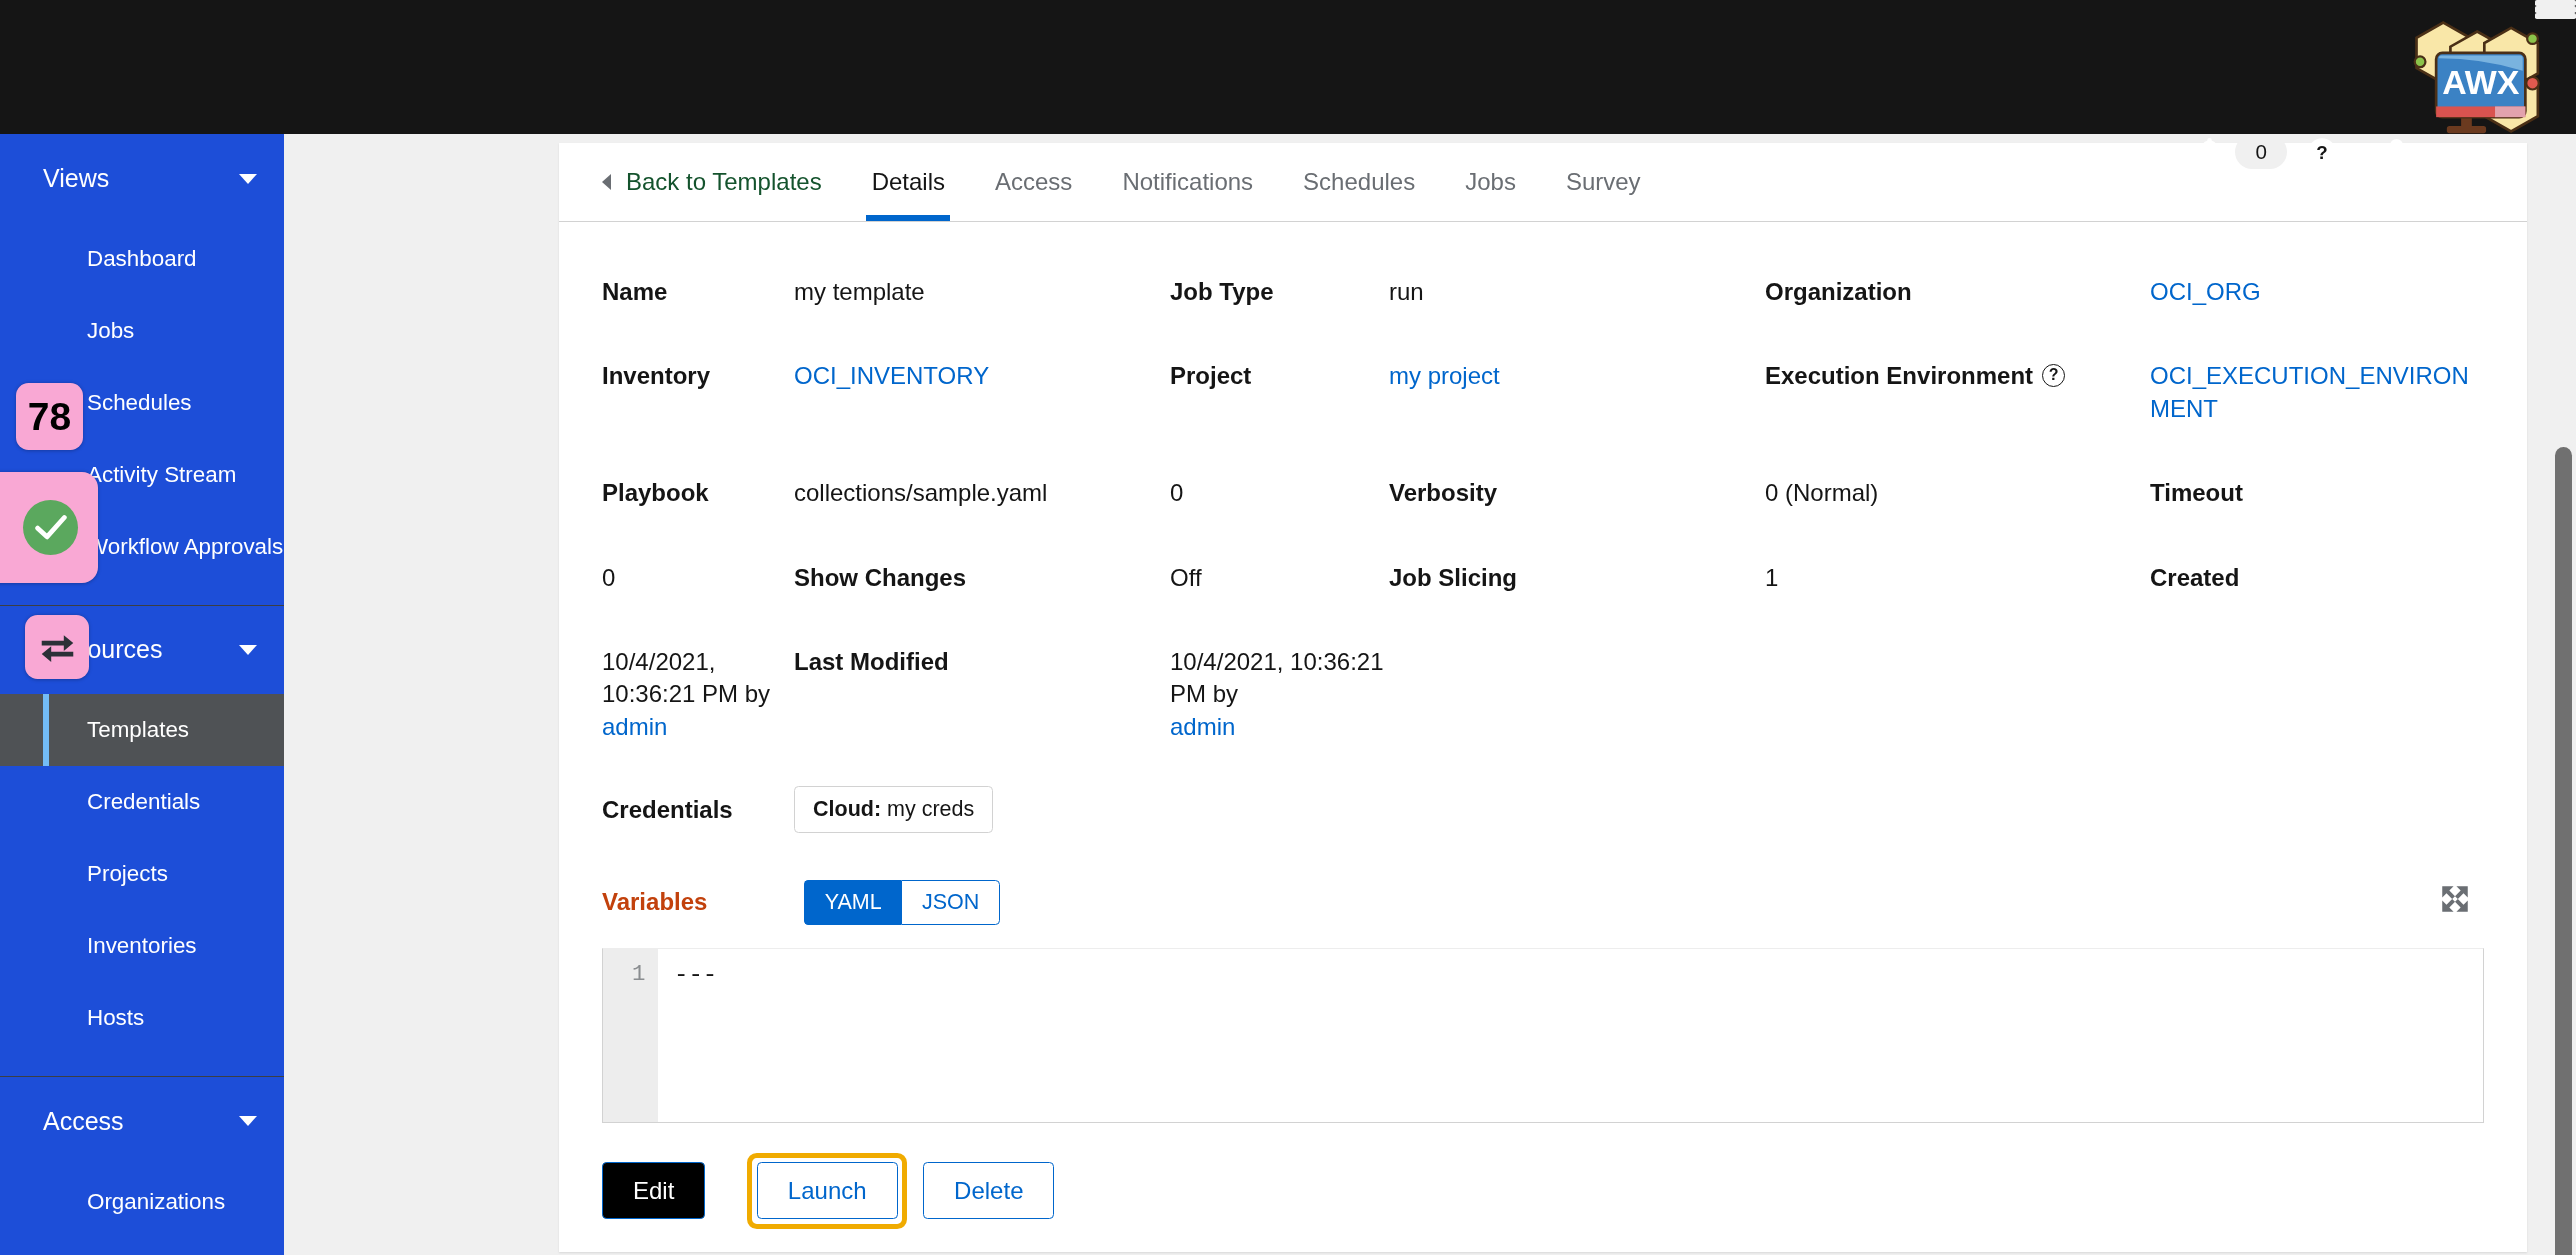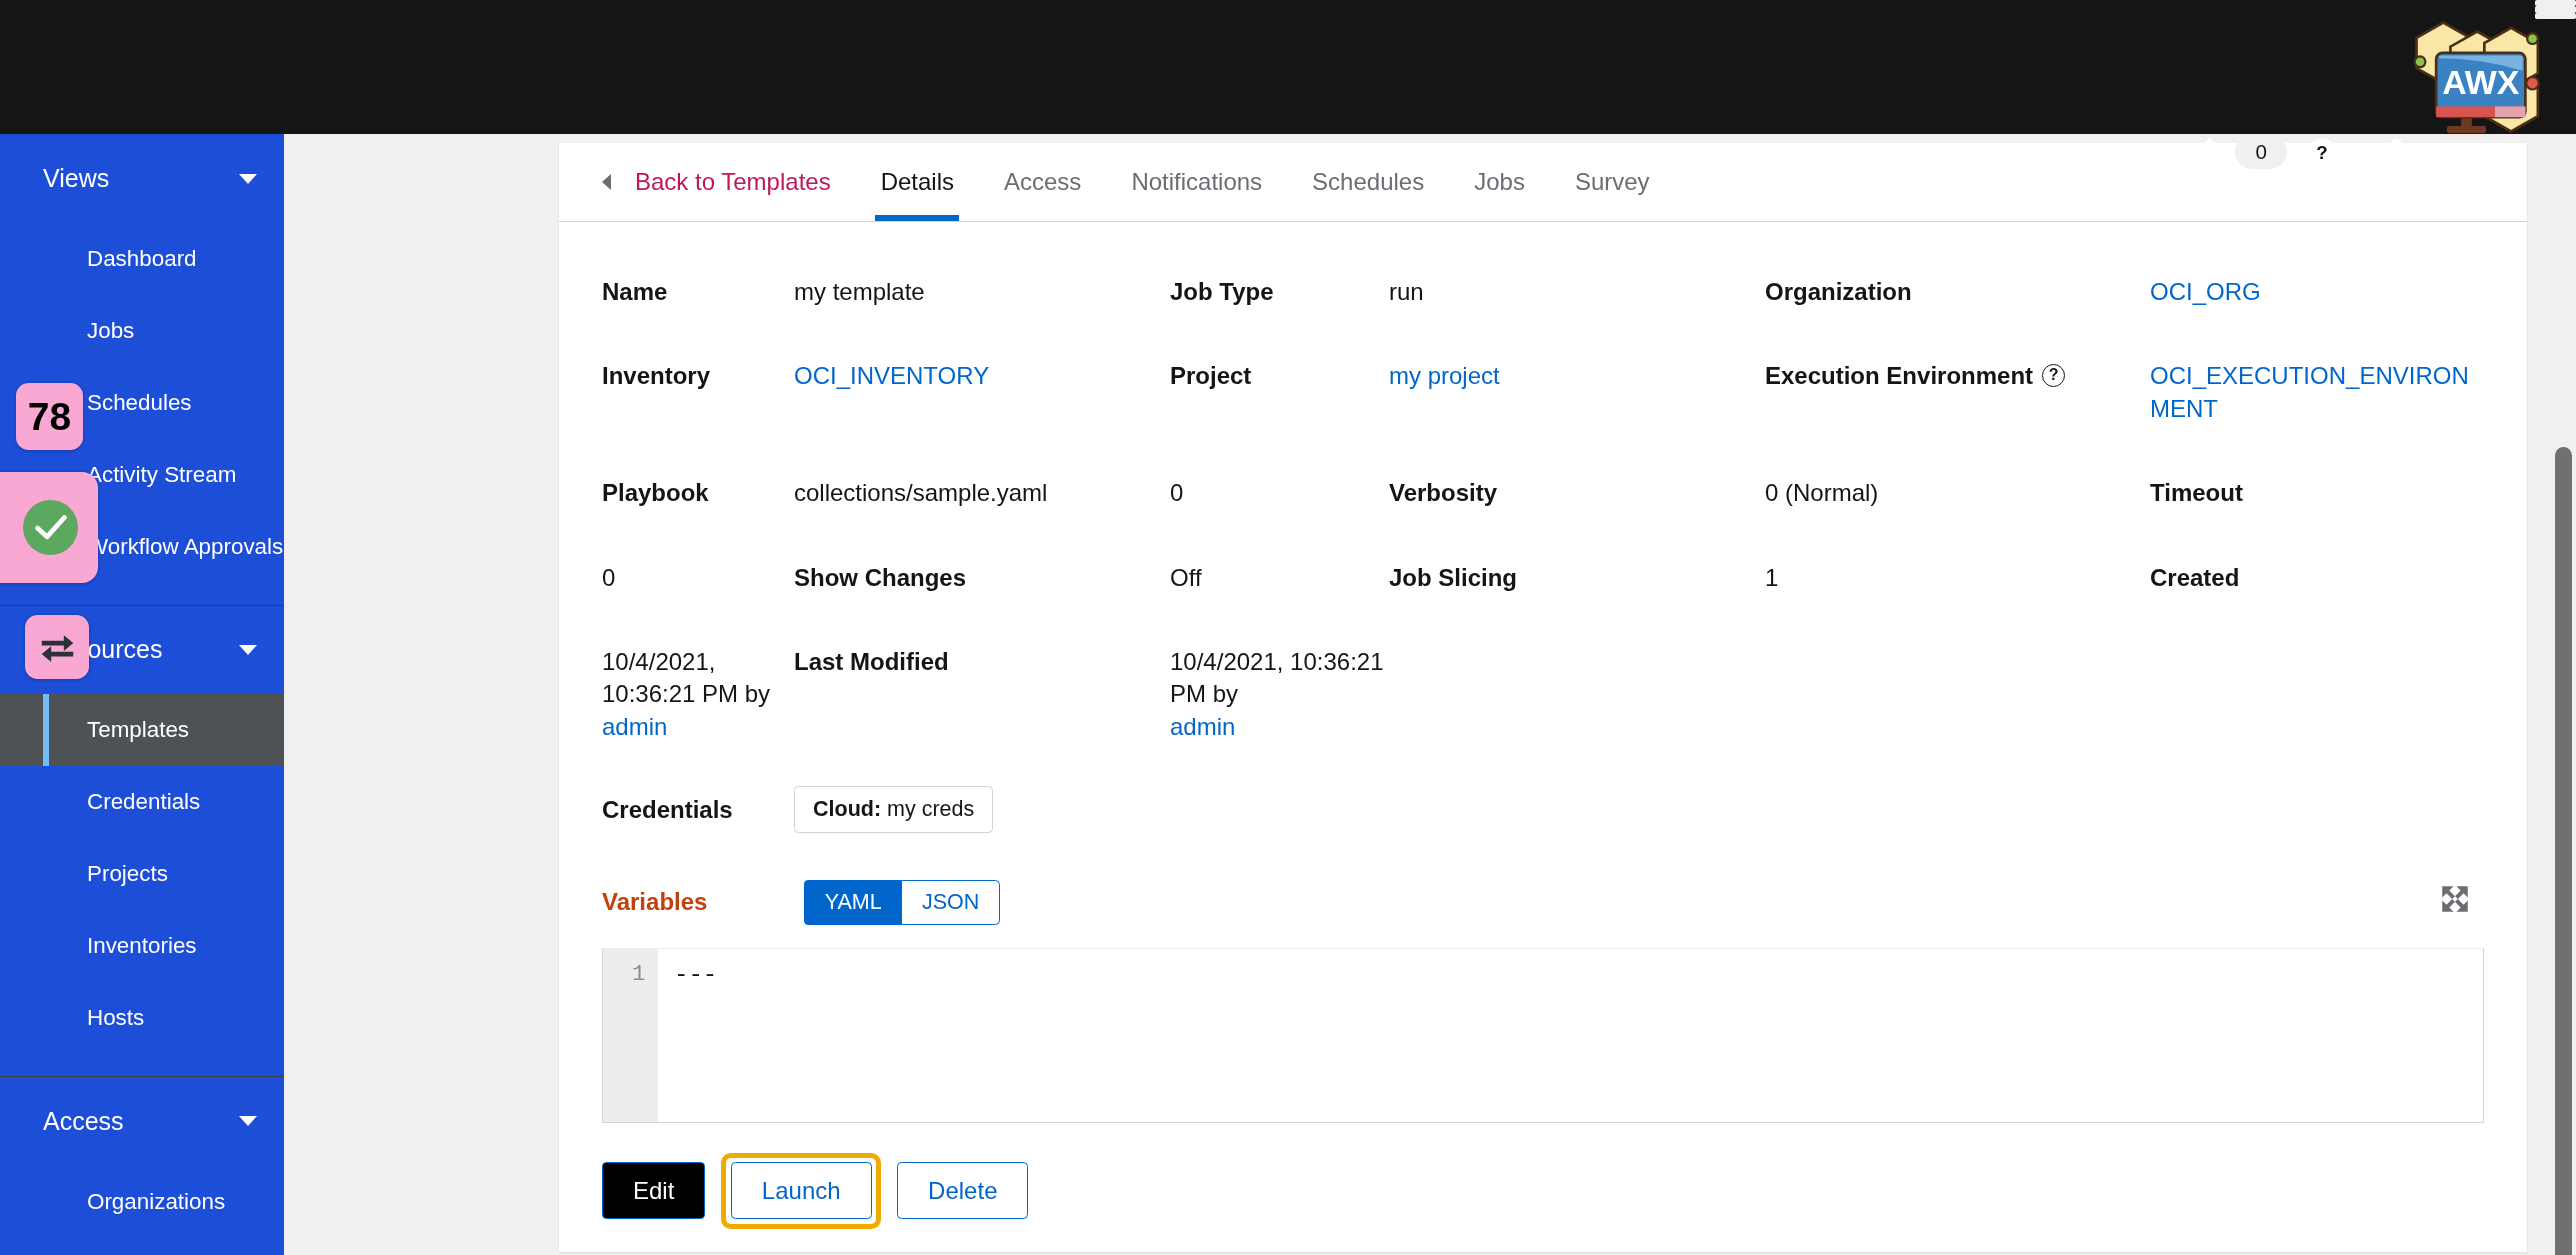"Back to Templates" .tab.back { color: #be185d -> #14532d; gap: 24px -> 15px }
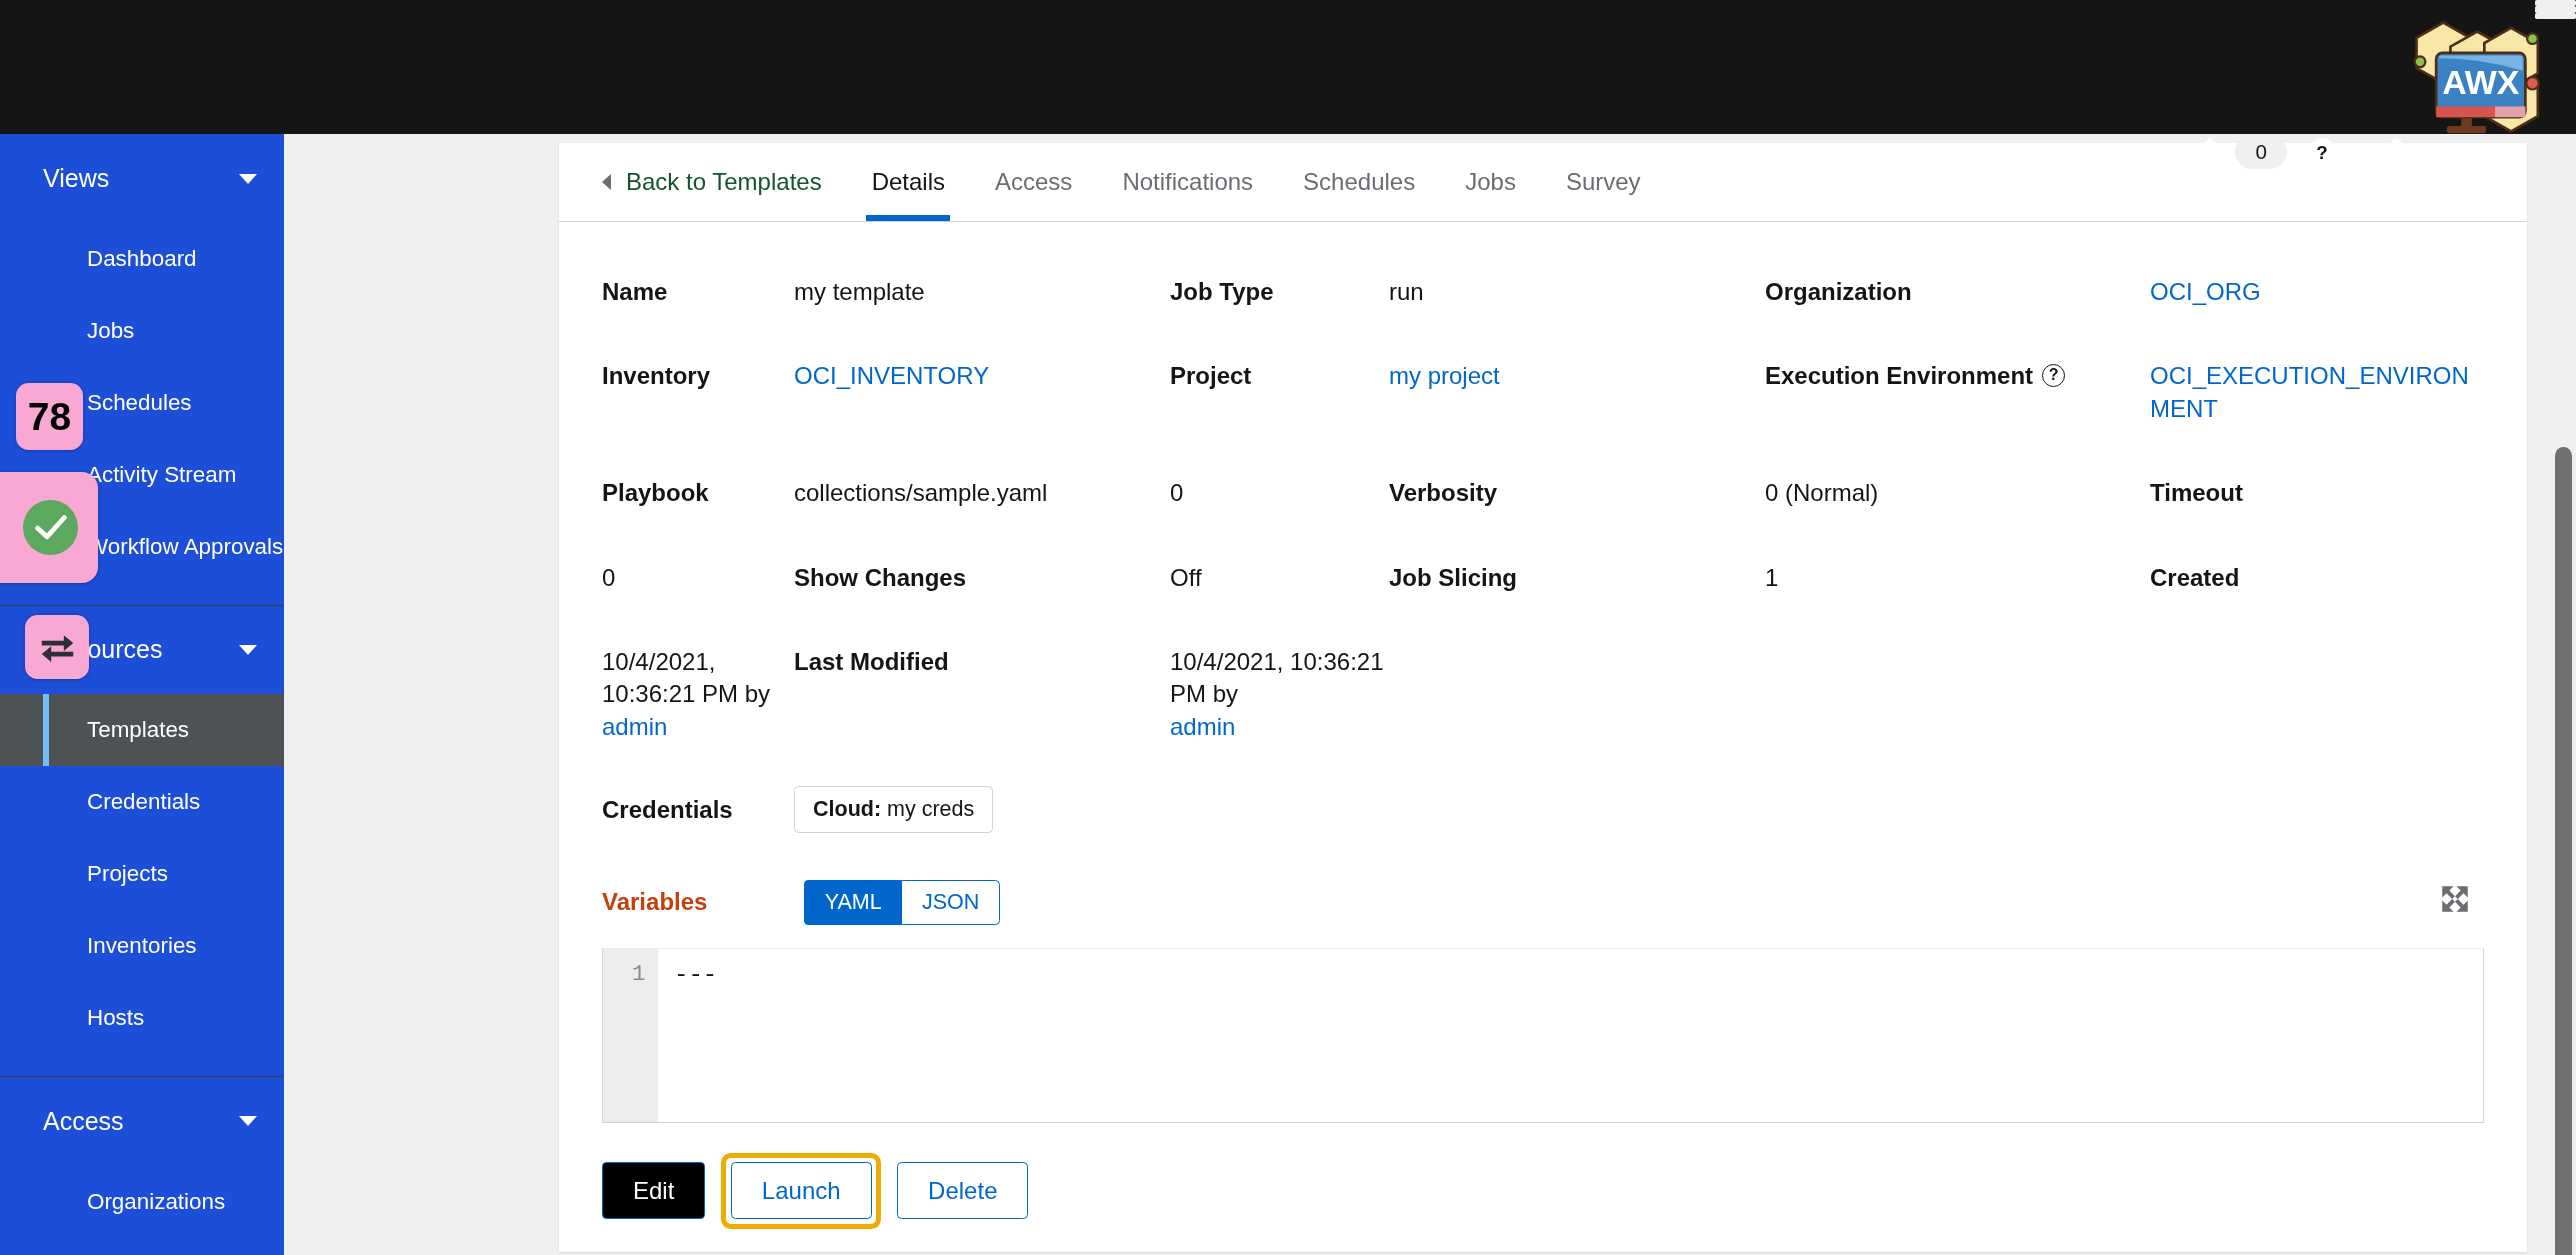"Launch" .highlight-ring { margin-left: none -> 26px }
